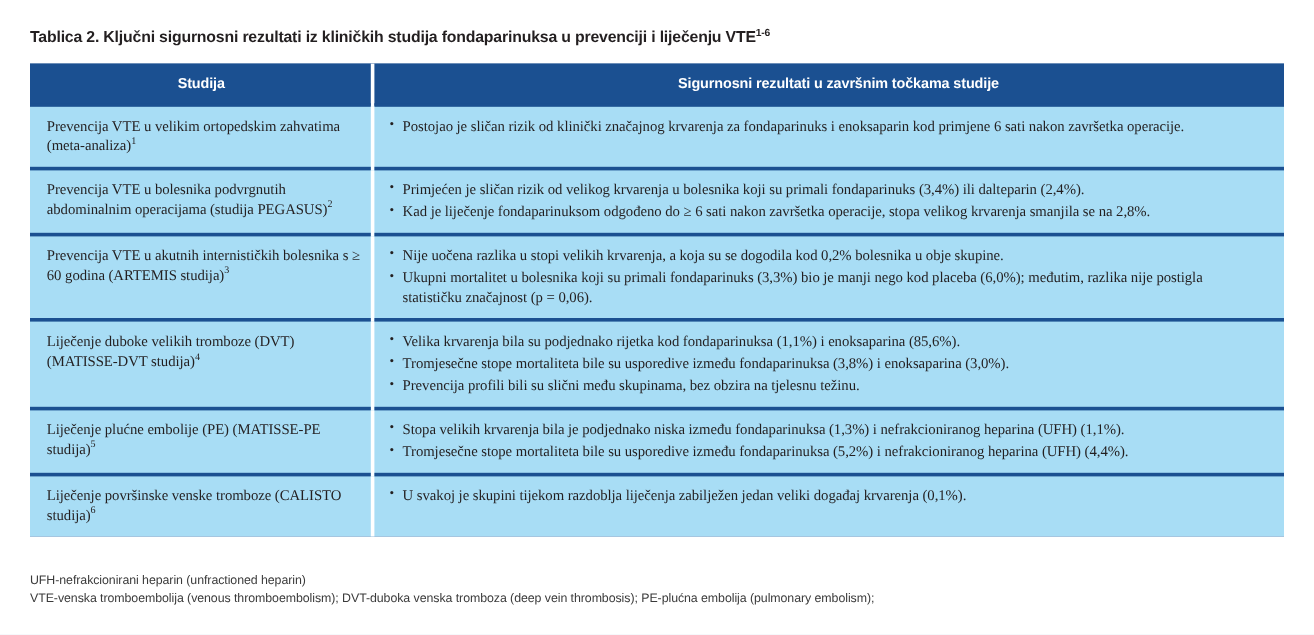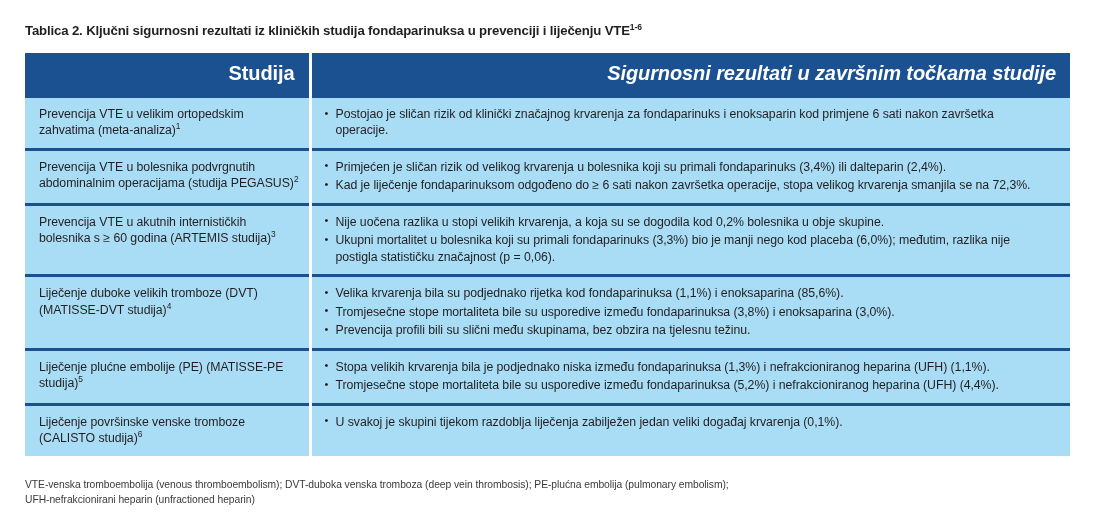"Studija" .safety-table thead th { font-size: 20px -> 12px; text-align: right -> center }
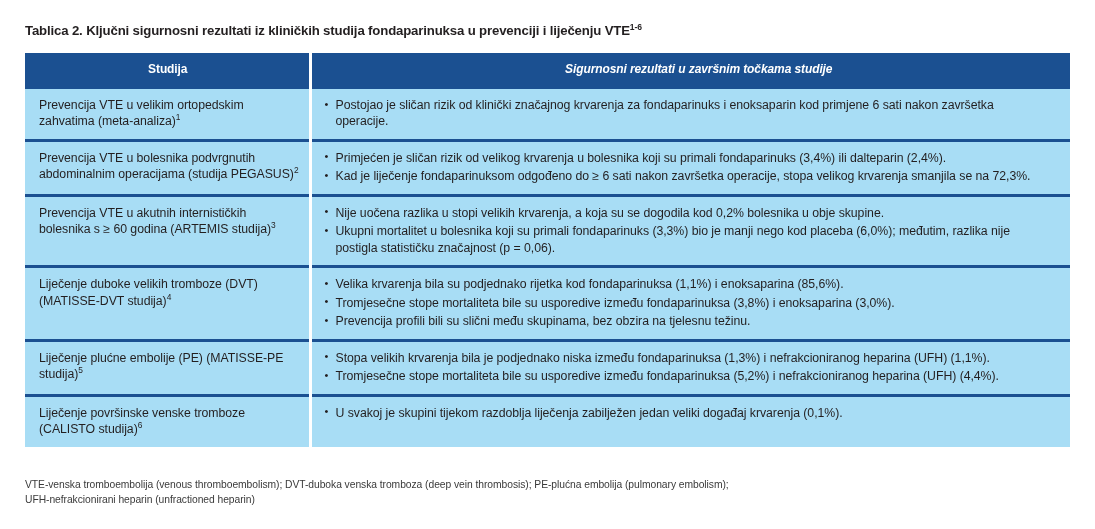"Sigurnosni rezultati u završnim točkama" .safety-table thead th.th-result { font-style: italic -> none }
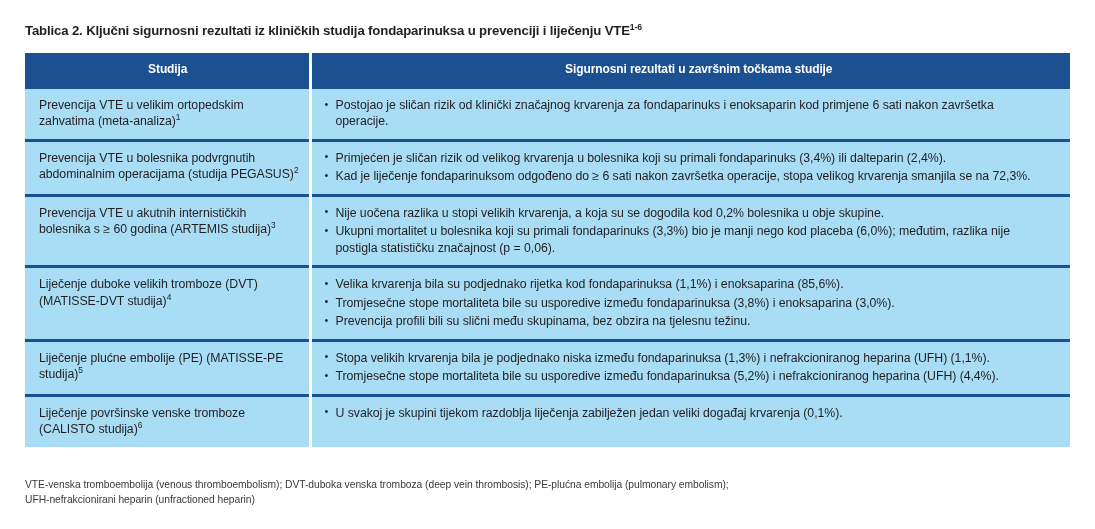"Prevencija VTE u velikim ortopedskim" .safety-table tbody td { font-family: none -> Liberation Serif, serif }
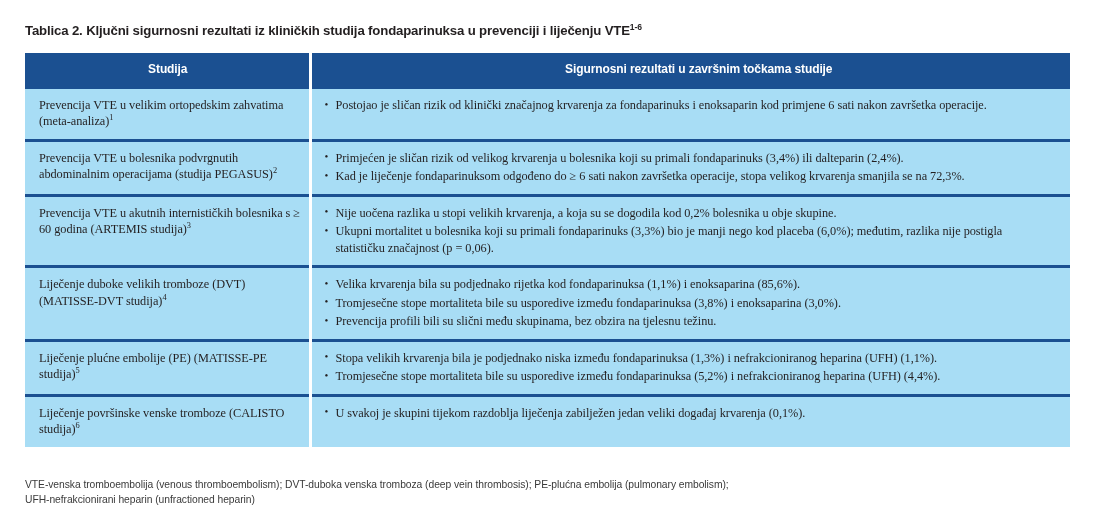"Kad je liječenje fondaparinuksom" li { text: 72,3% -> 2,8% }
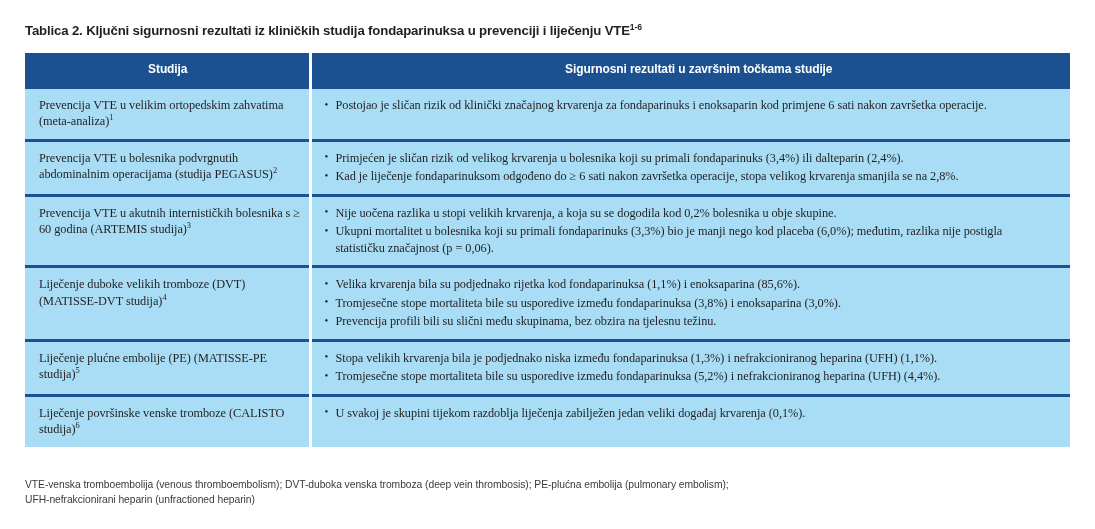"VTE-venska tromboembolija (venous" div { order: before "UFH-nefrakcionirani heparin" -> after "UFH-nefrakcionirani heparin" }
